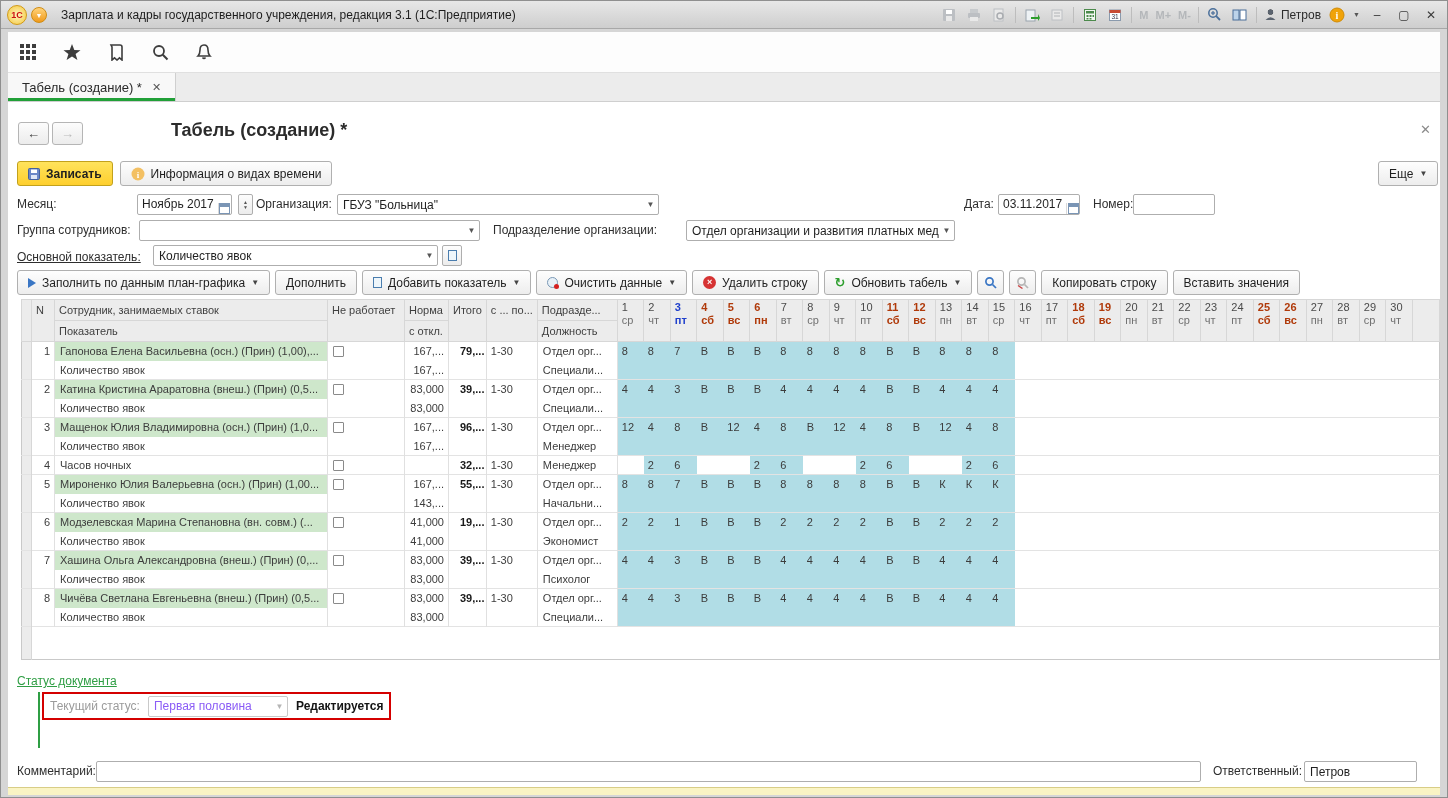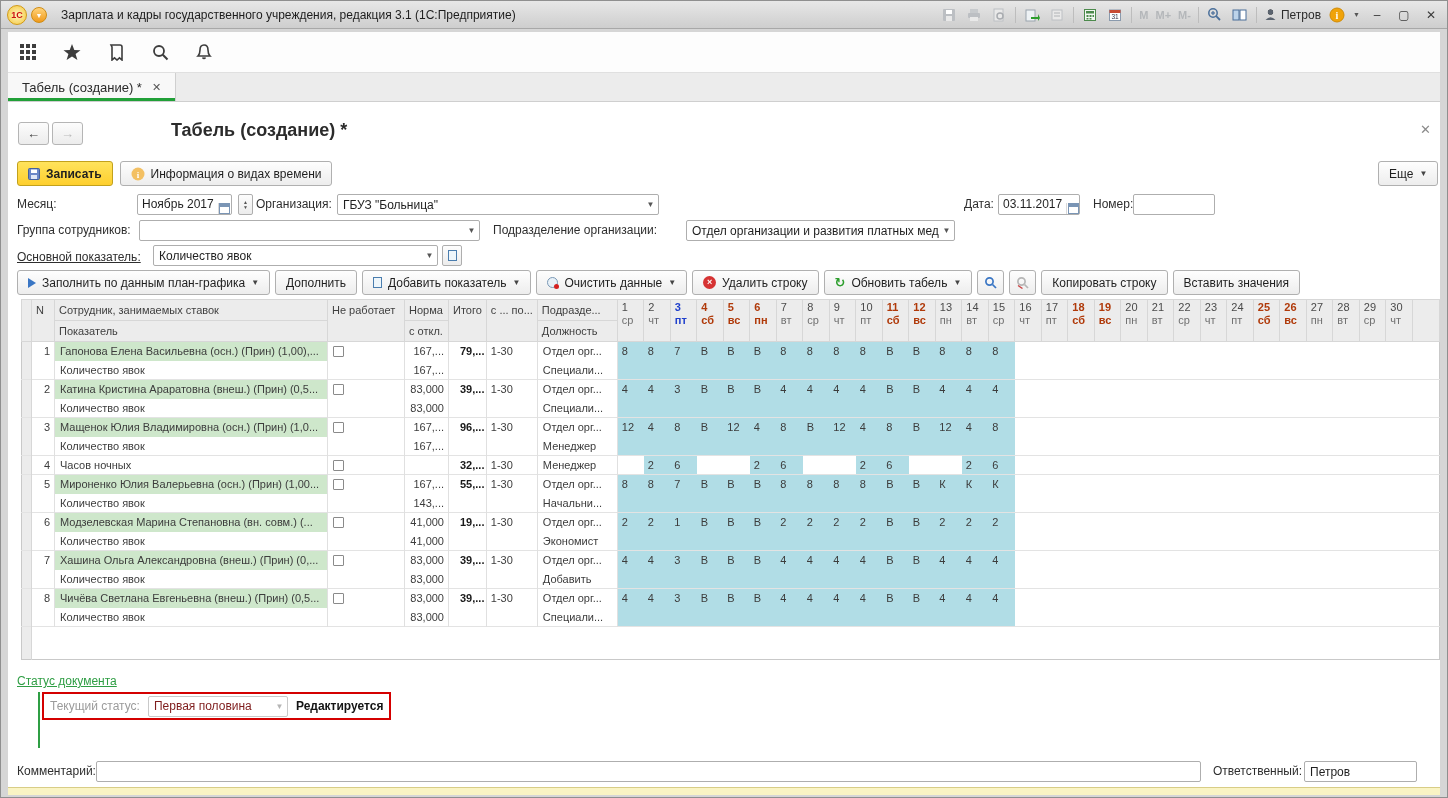"Добавить" td.dept { text: Добавить -> Психолог }
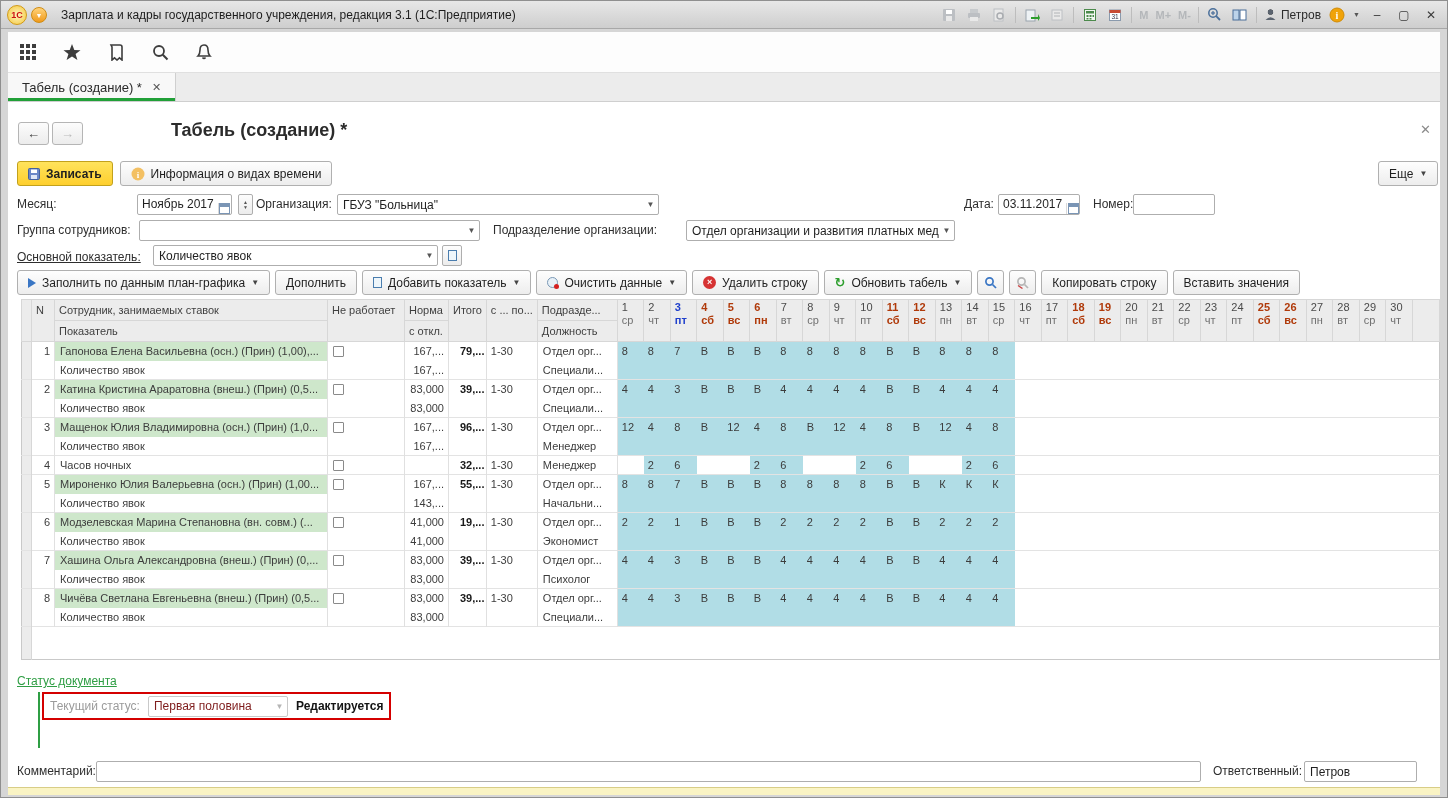"Первая половина" .combo.disabled .cv { color: #7f1d1d -> #8b5cf6 }
